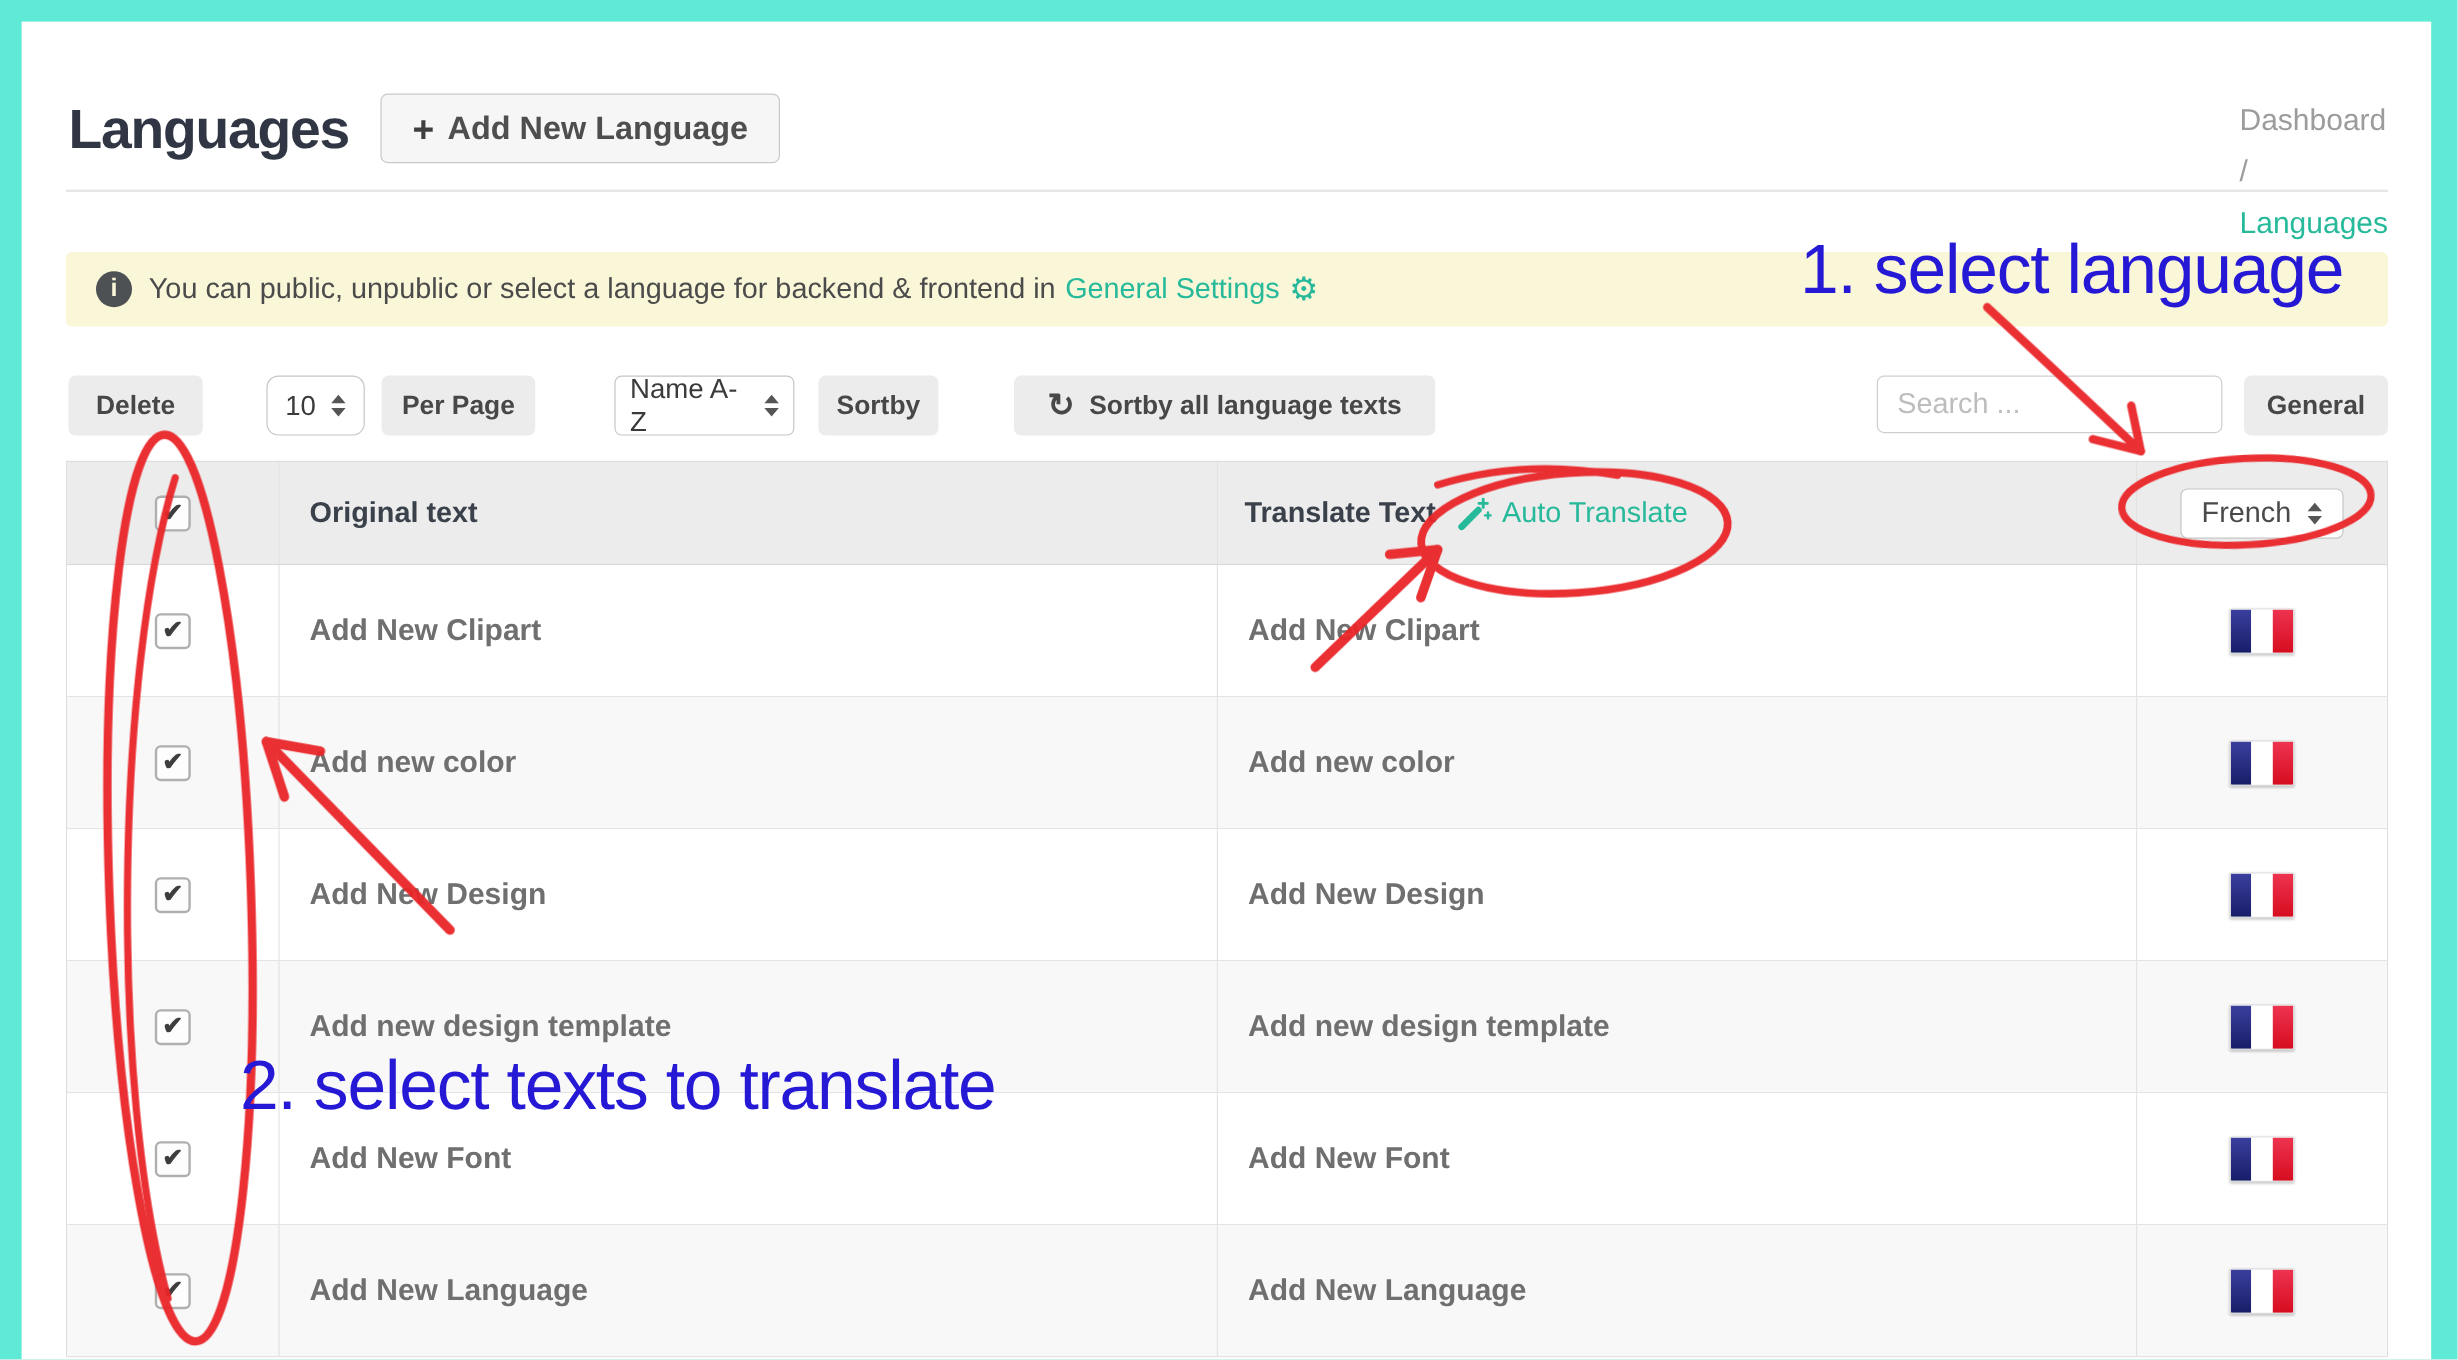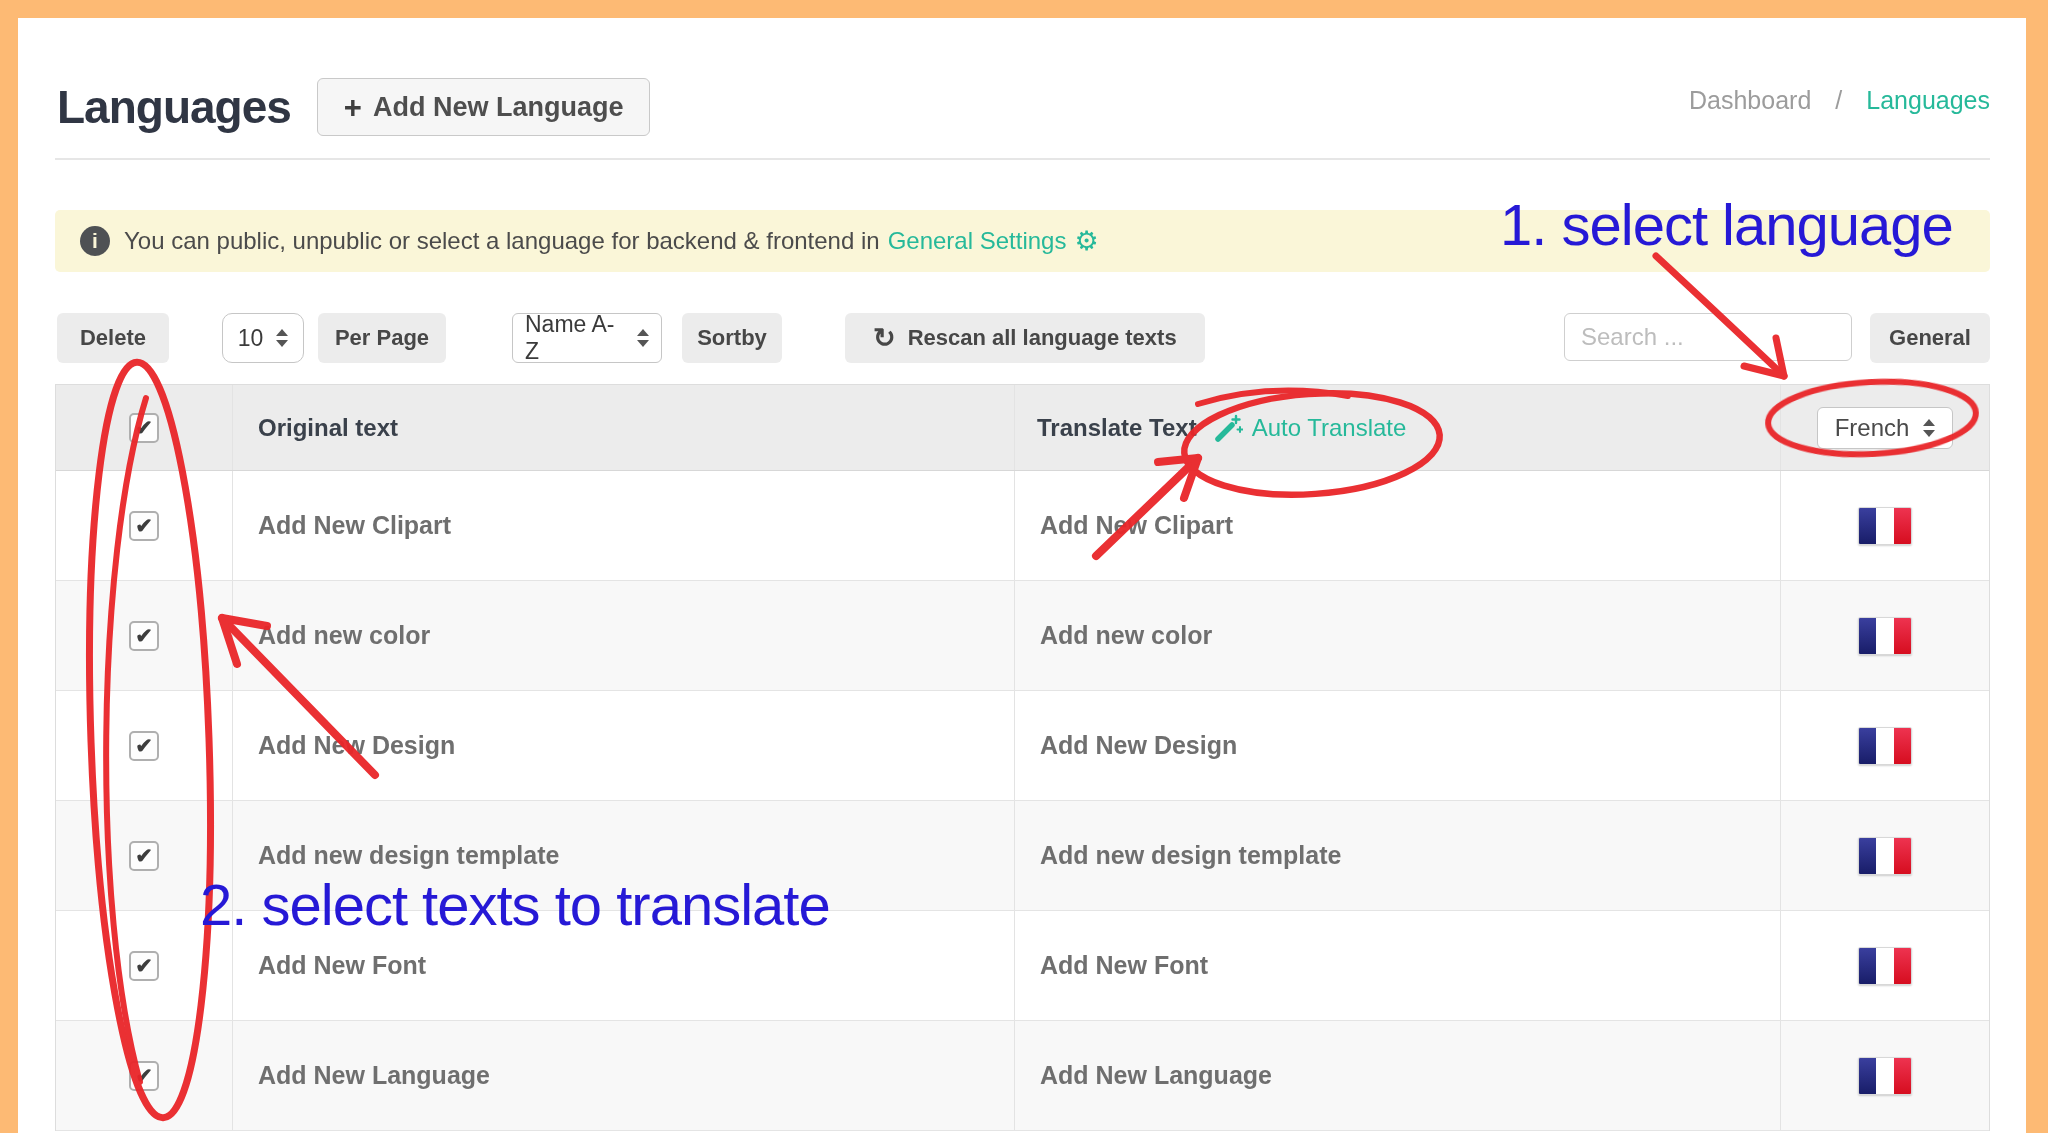"Languages" .page { background: #fdba74 -> #5eead4 }
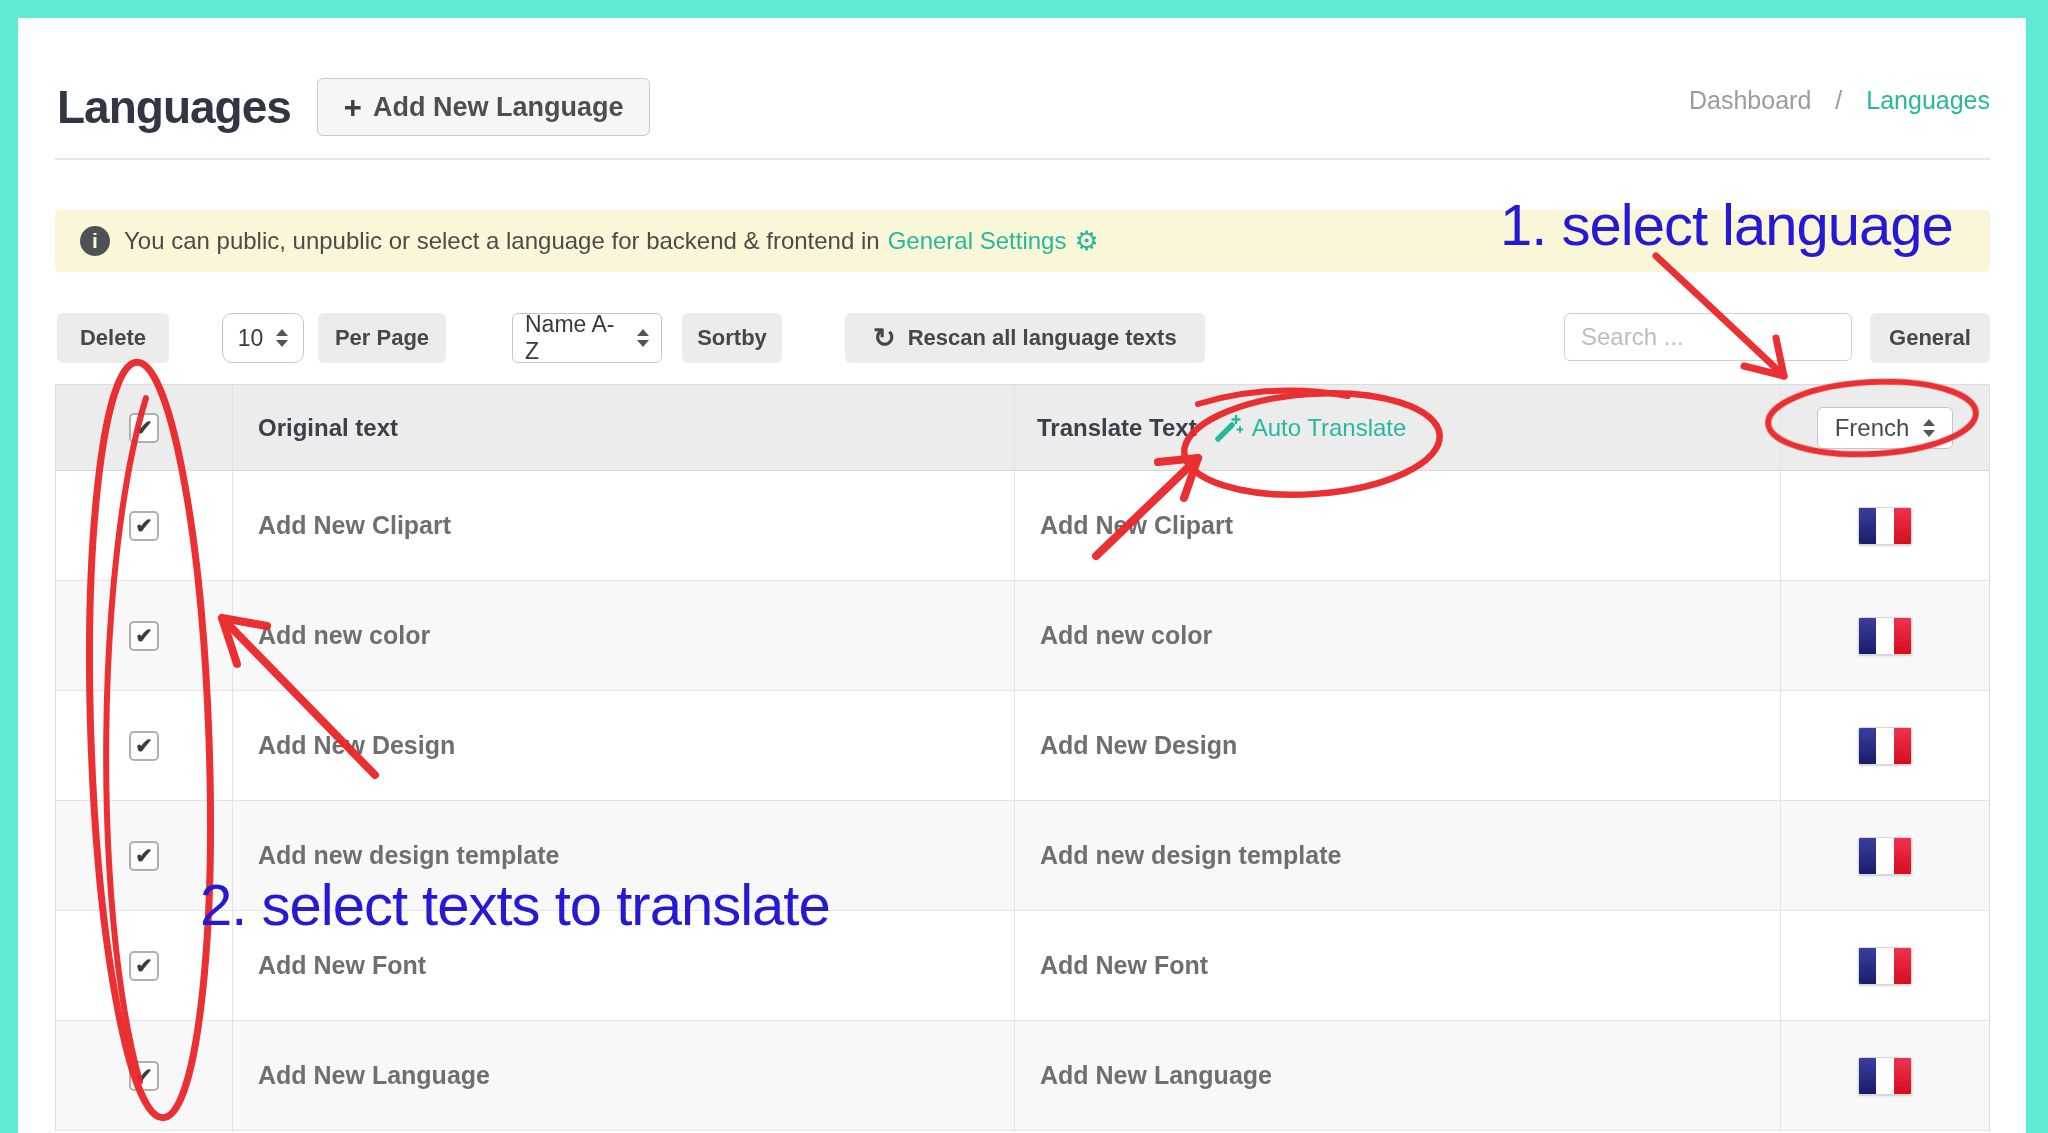"Dashboard" .breadcrumb { flex-direction: none -> column; gap: 24px -> 14px }
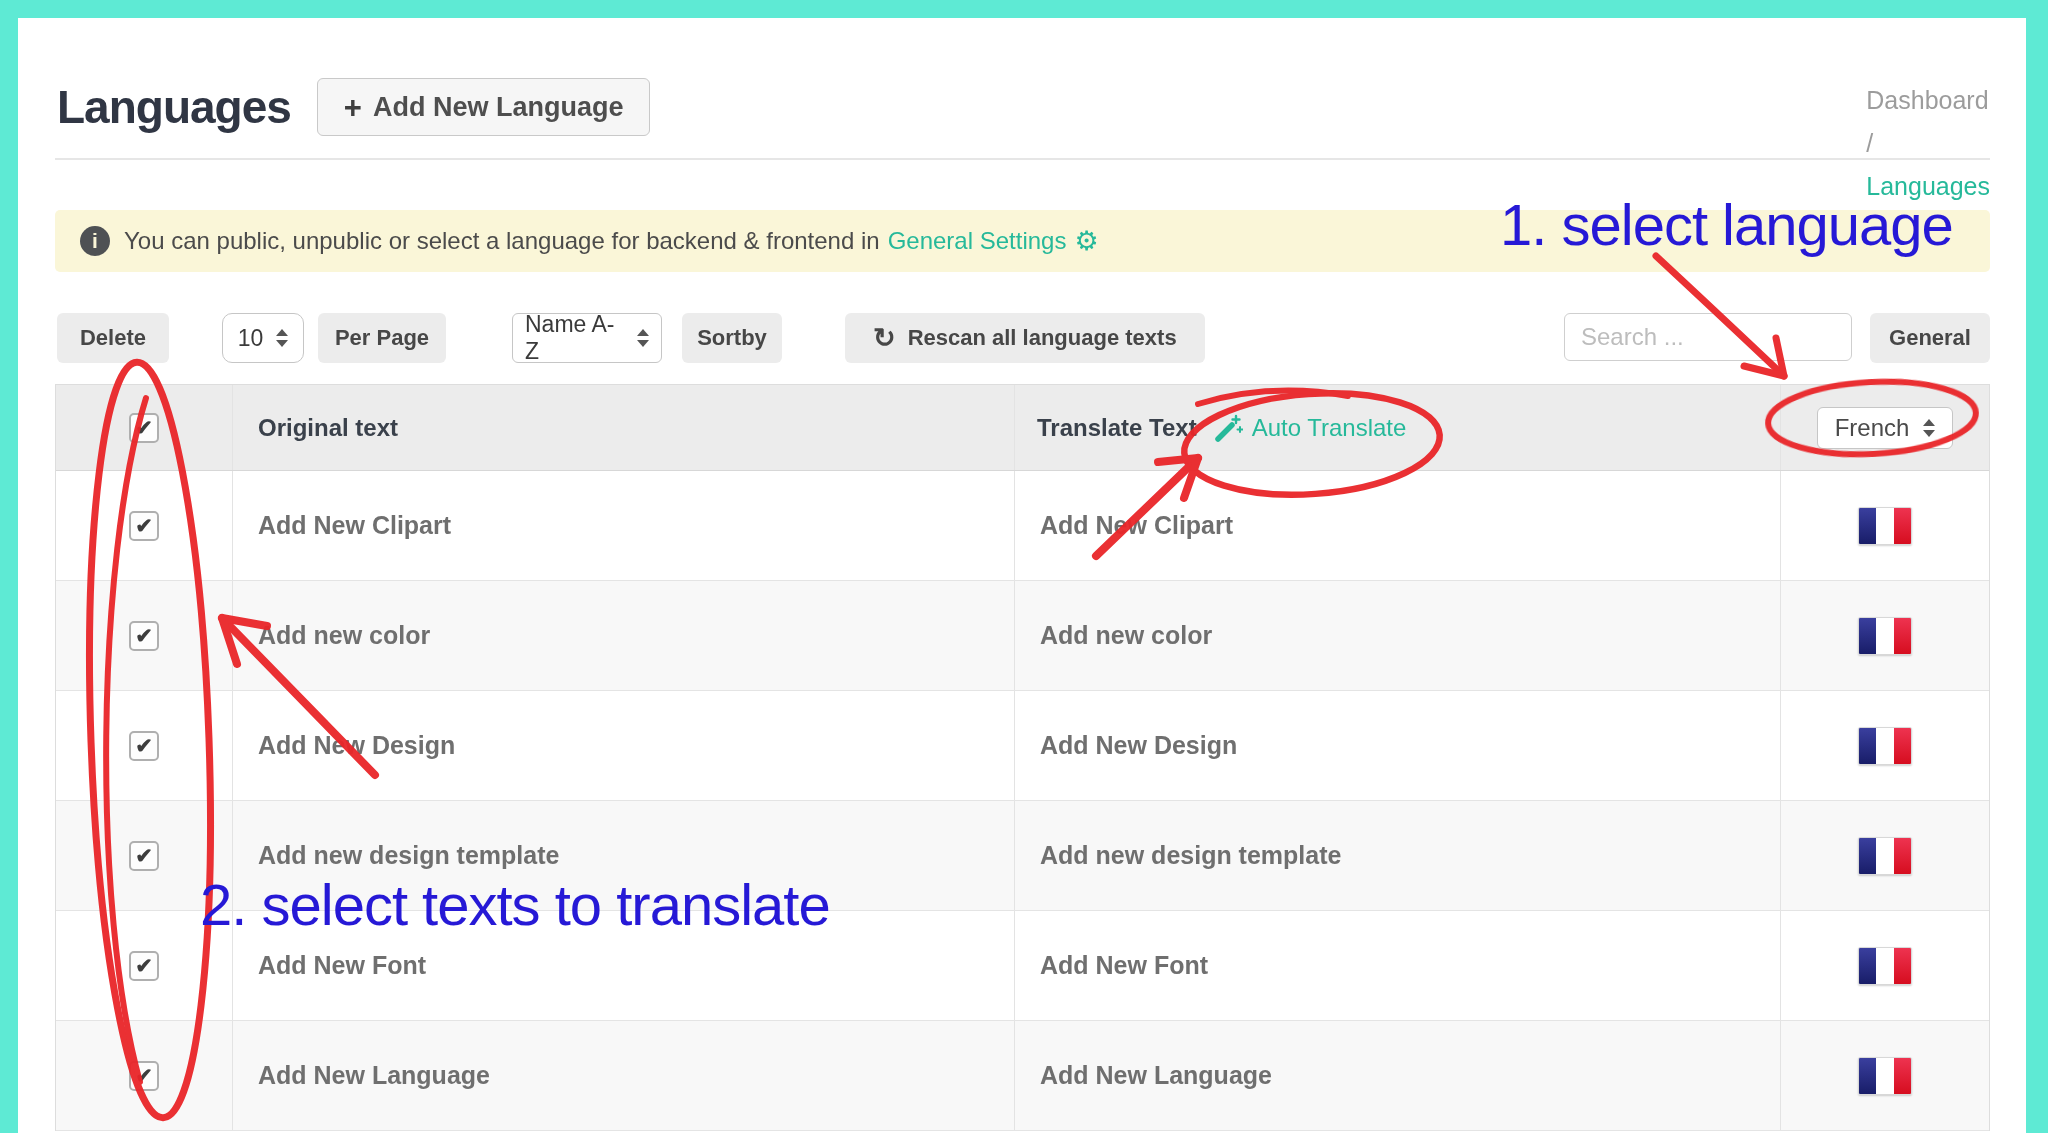"Rescan all language texts" span { text: Rescan -> Sortby }
